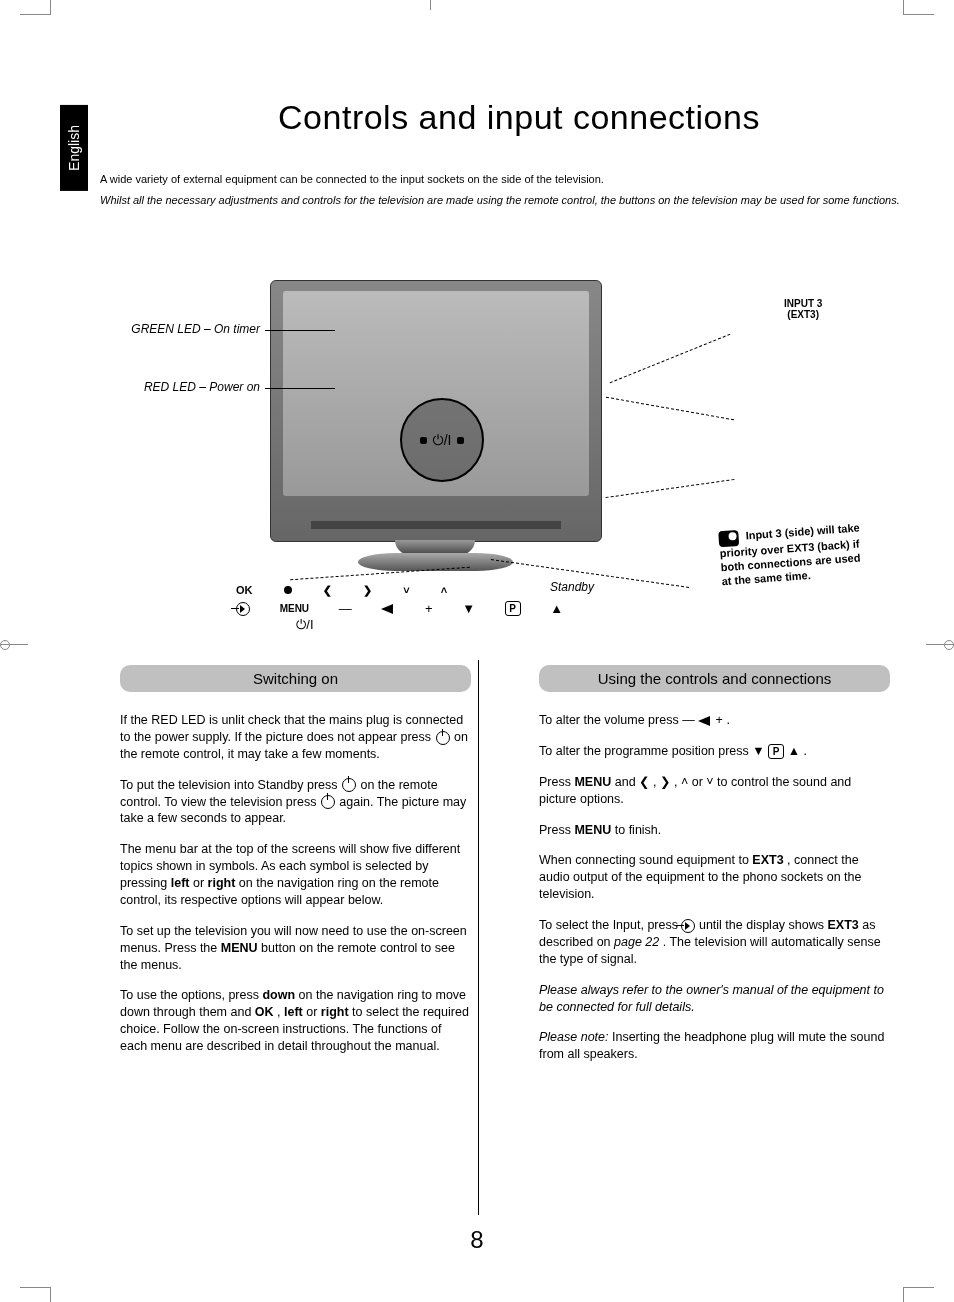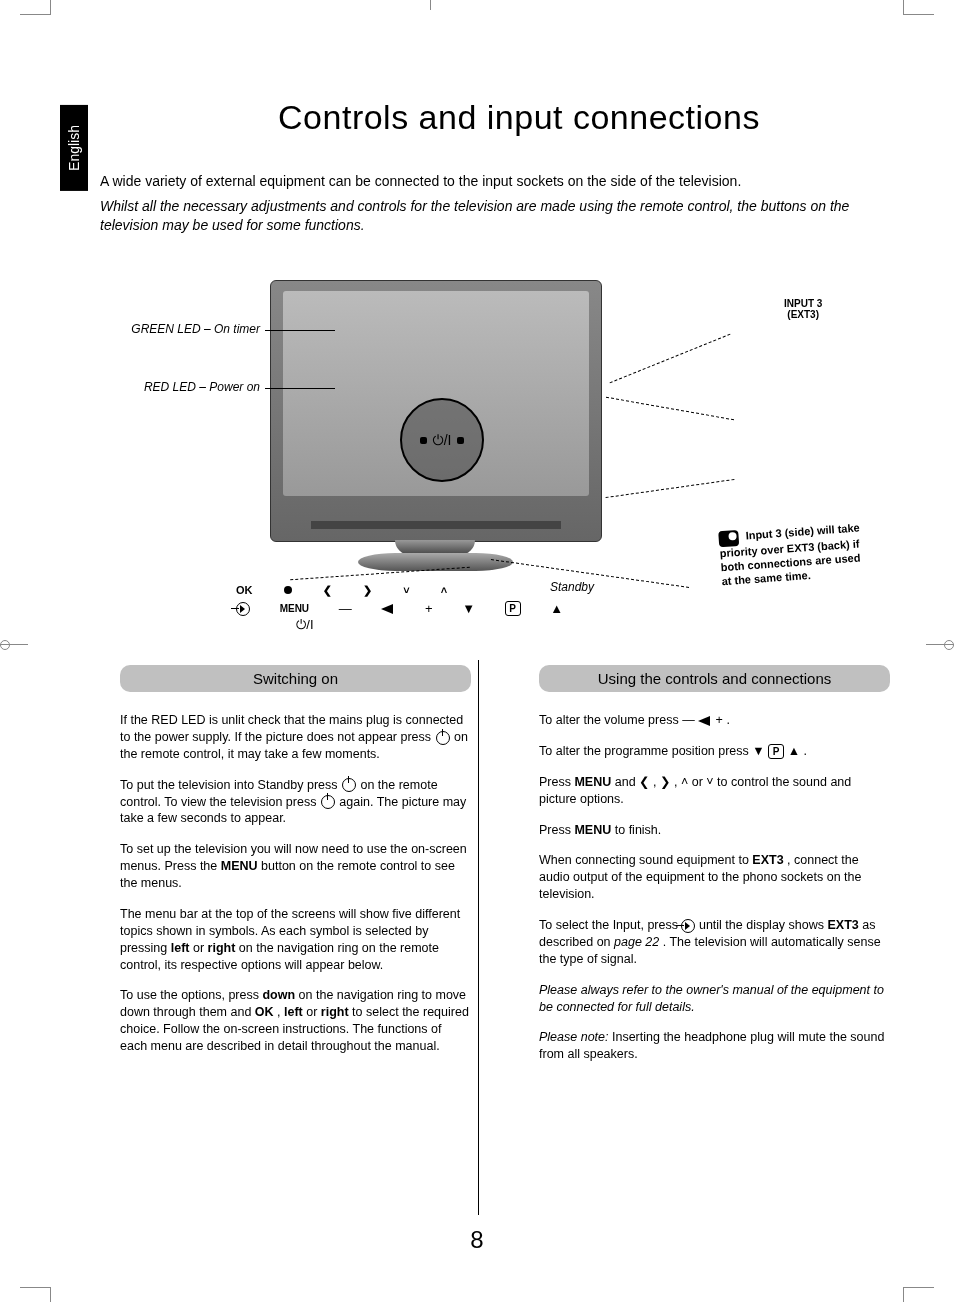"A wide variety of external" .intro { font-size: 14px -> 11px }
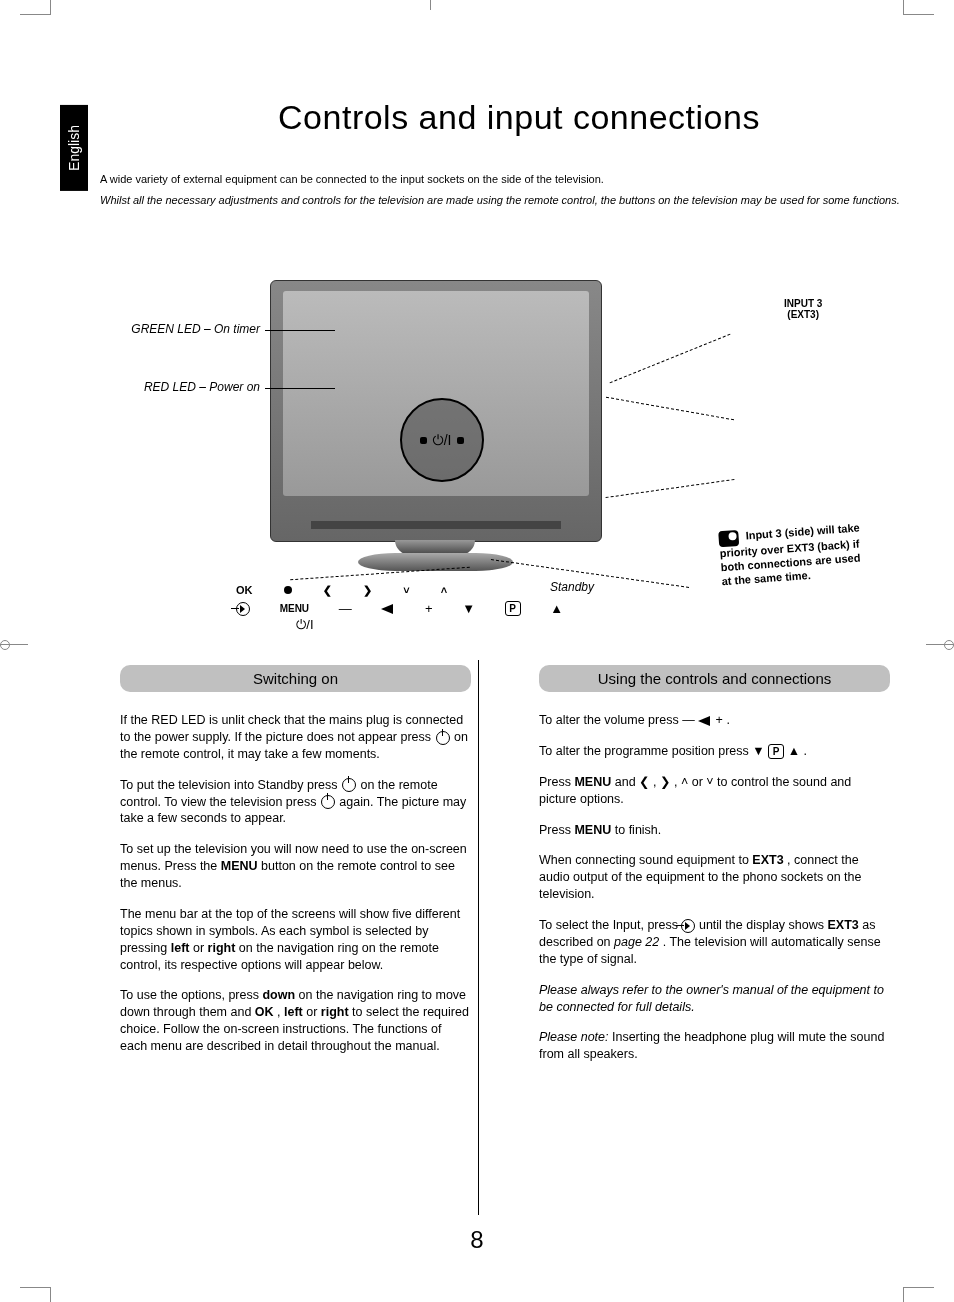"To set up the television" p { order: before "The menu bar at the" -> after "The menu bar at the" }
